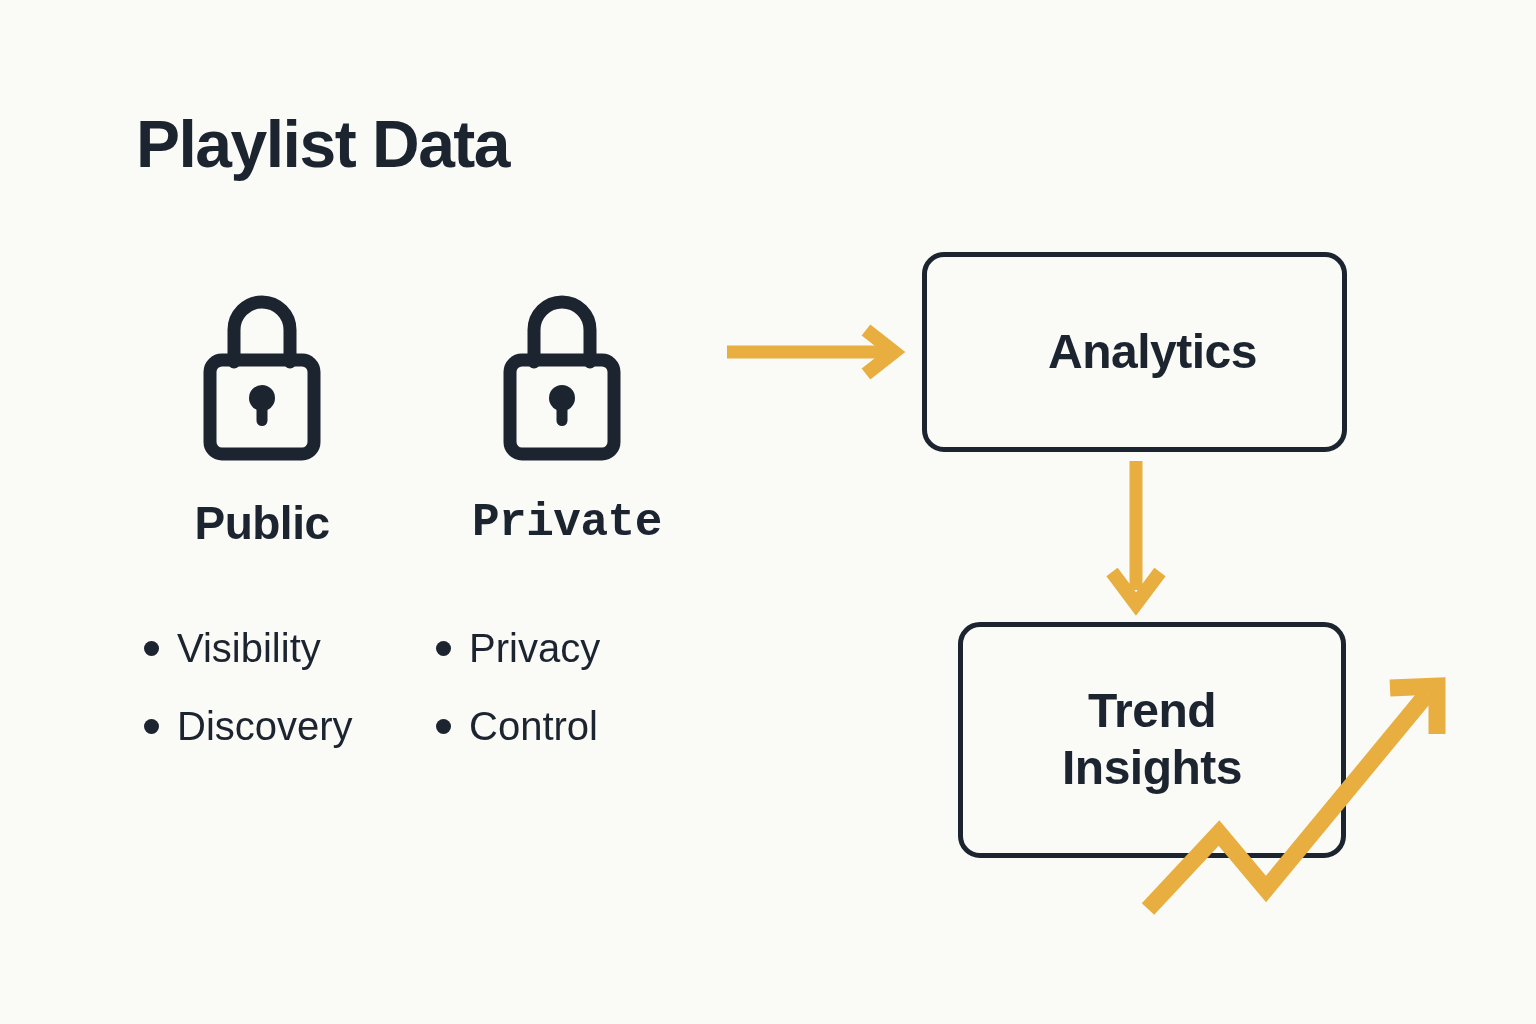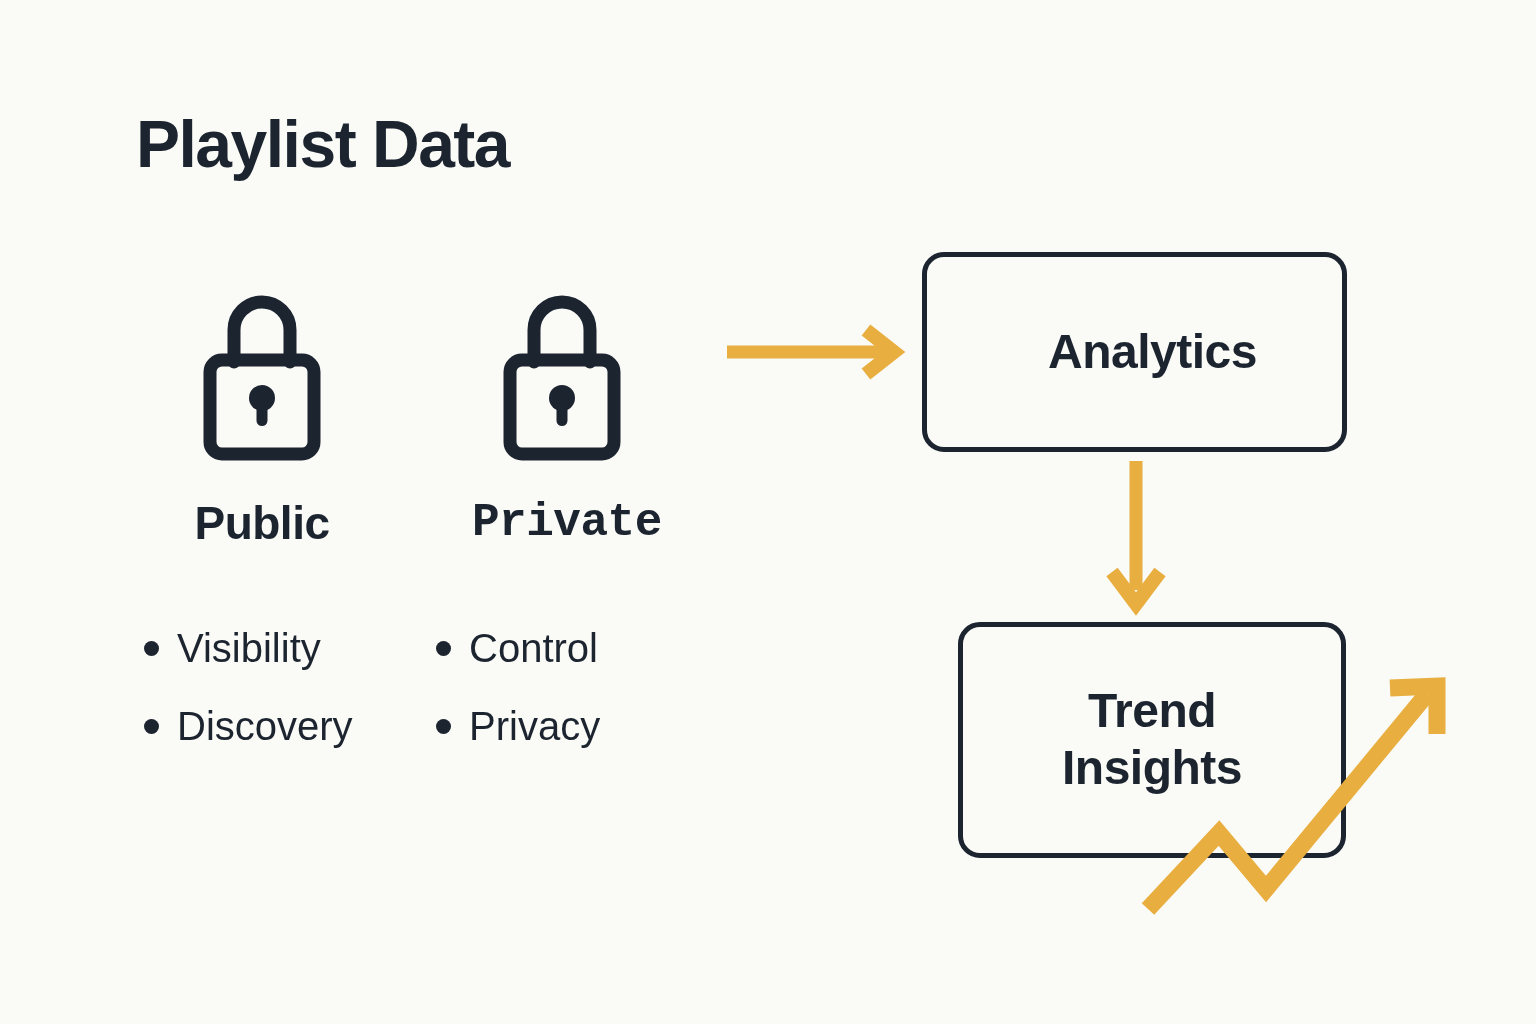"Control" li.bullet-item { order: before "Privacy" -> after "Privacy" }
